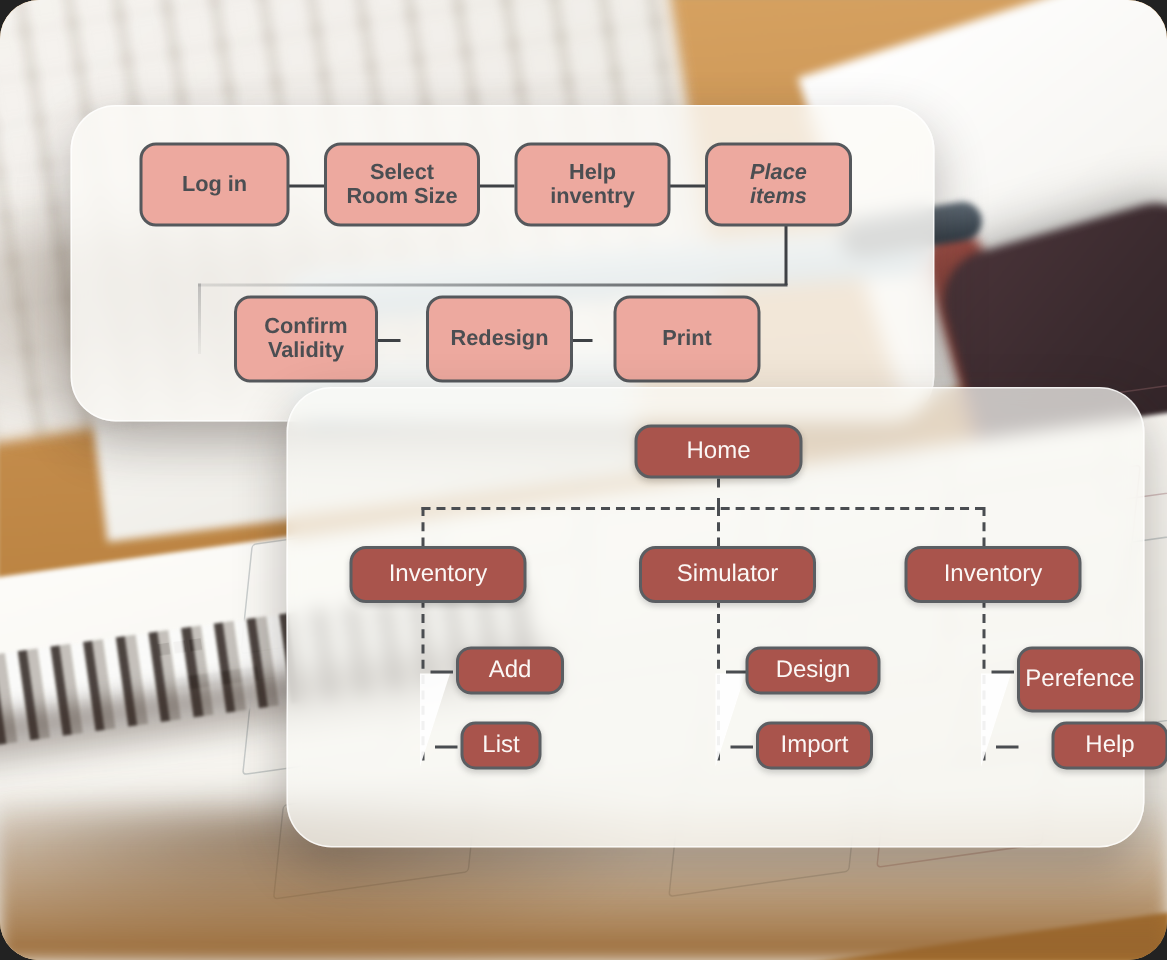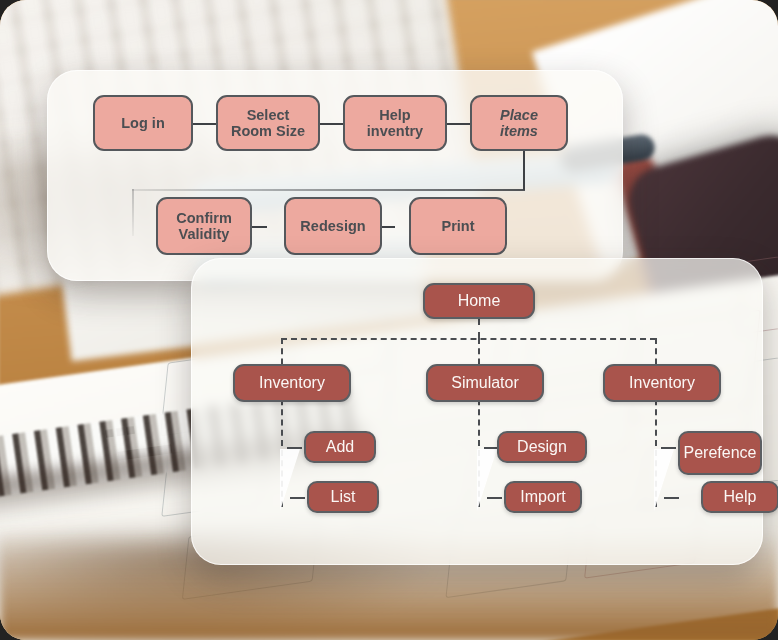"List" div.node { width: 72px -> 54px }
